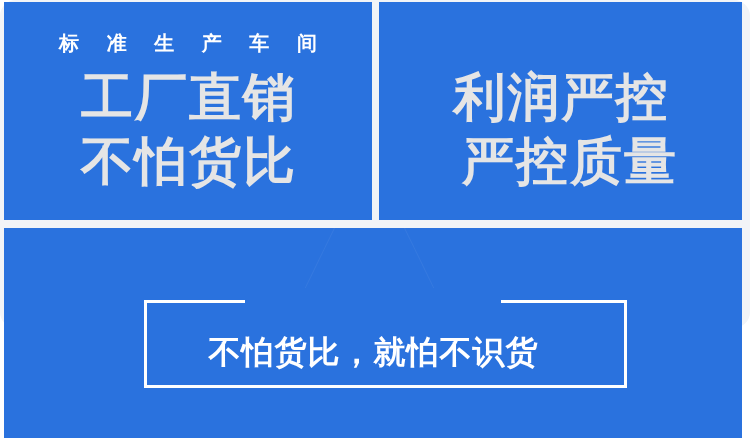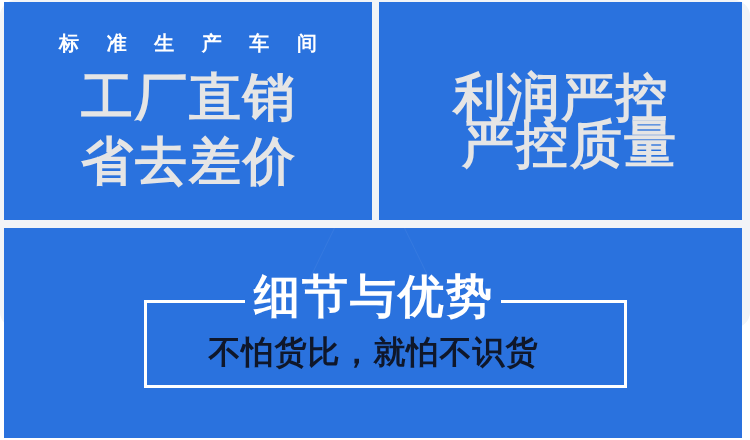"省去差价" div.headline { text: 省去差价 -> 不怕货比 }
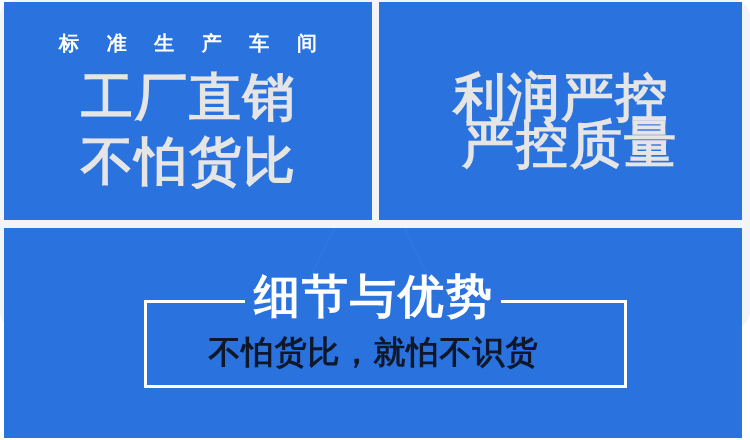"严控质量" #panel-quality .headline.line-2 { top: 112px -> 129px }
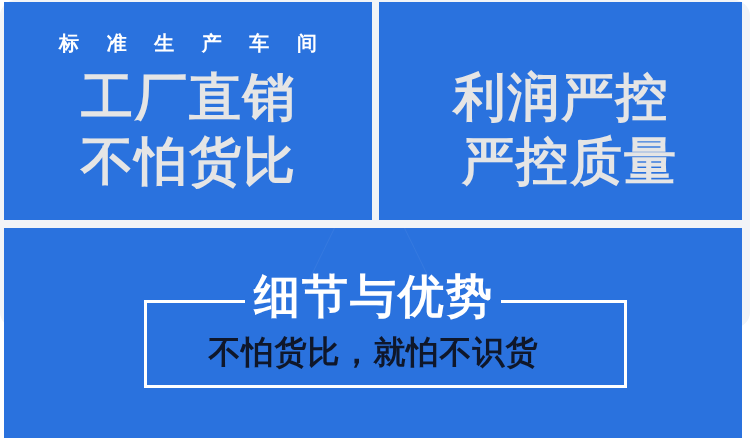"细节与优势" div { html: <div>细节与优势</div> -> none }
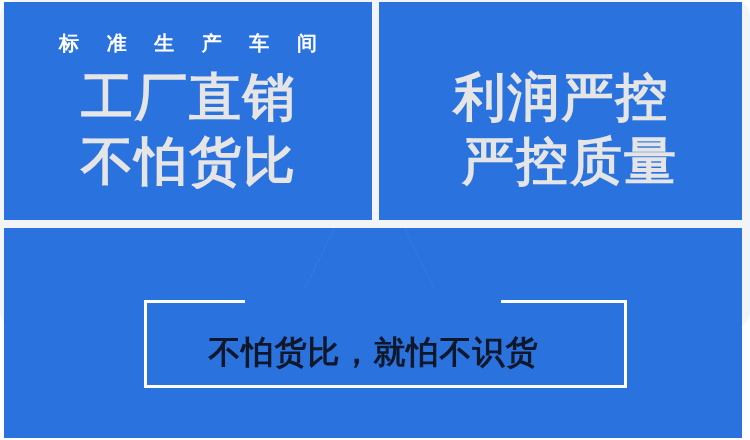"不怕货比，就怕不识货" #detail-subtitle { color: #0f172a -> #ffffff }
